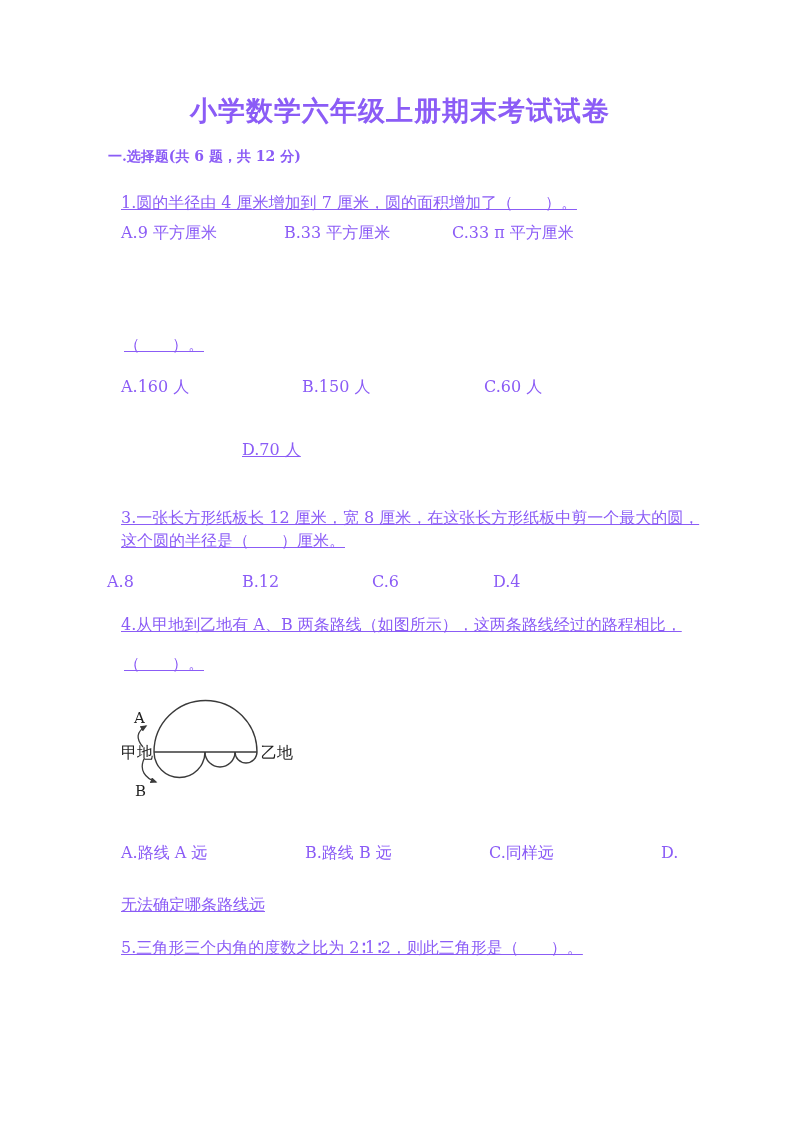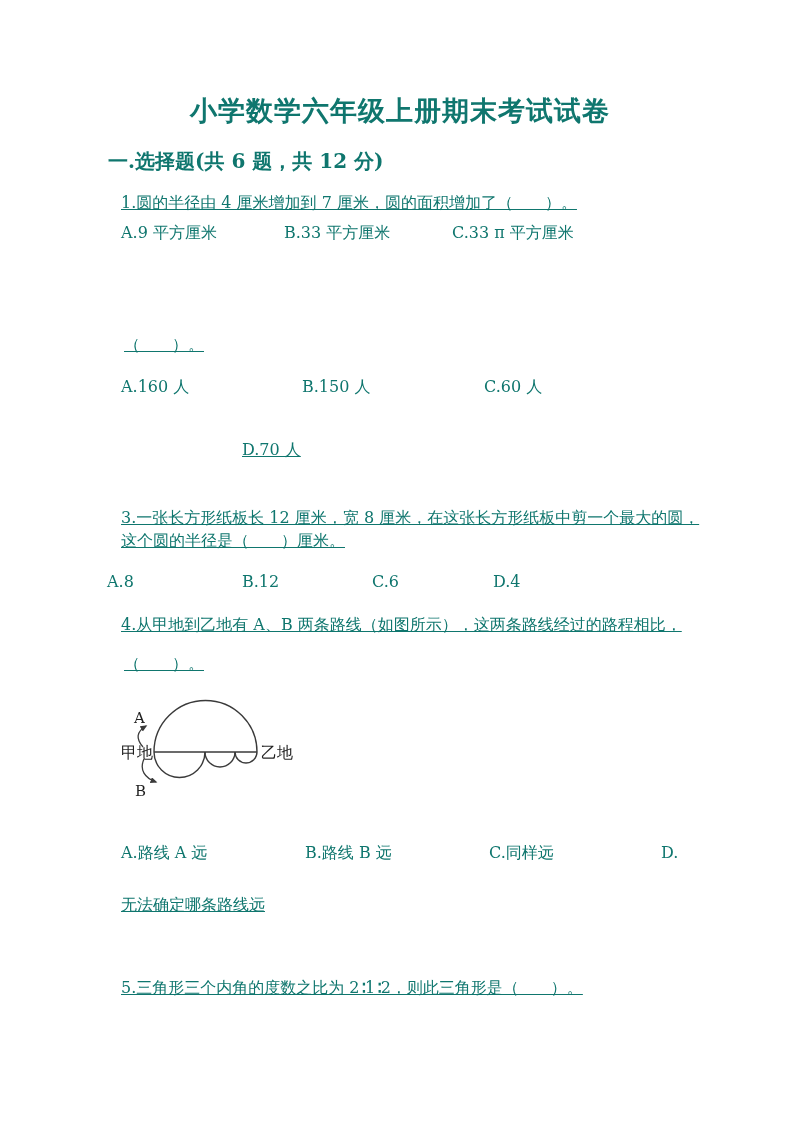"小学数学六年级上册期末考试试卷" .page { color: #0f766e -> #8b5cf6 }
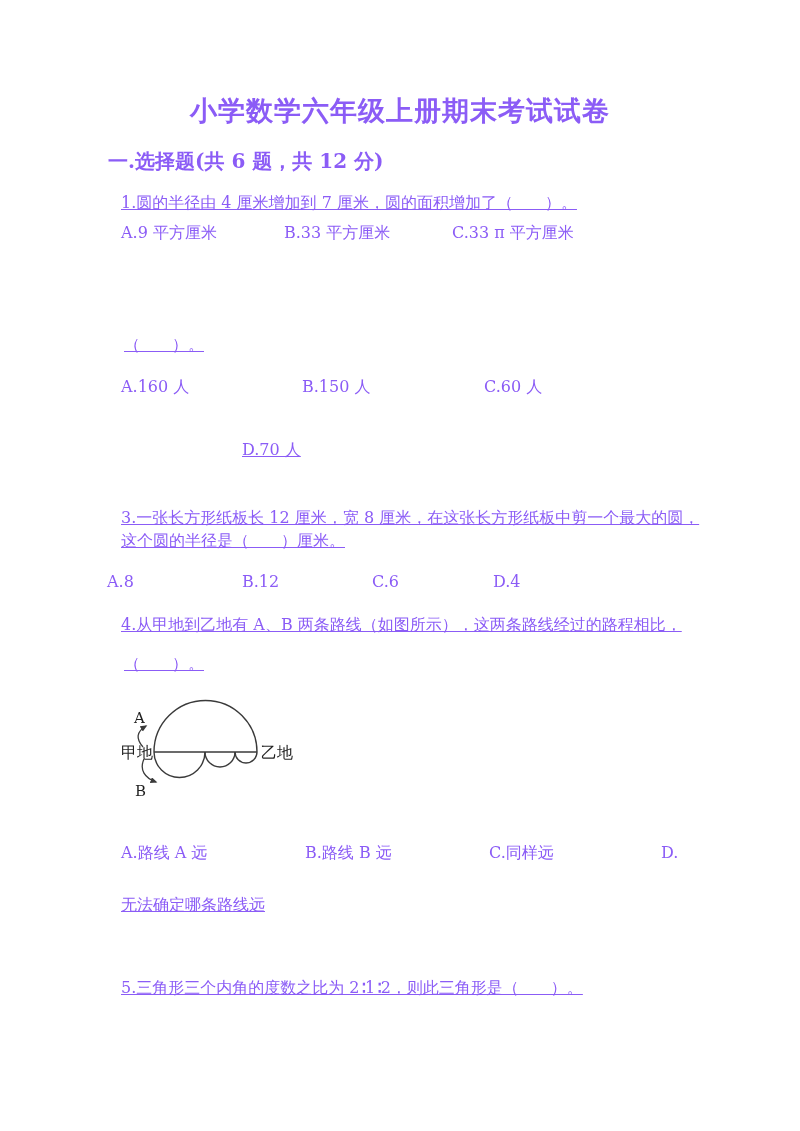"一.选择题(共 6 题，共 12 分)" .section { font-size: 20px -> 14px }
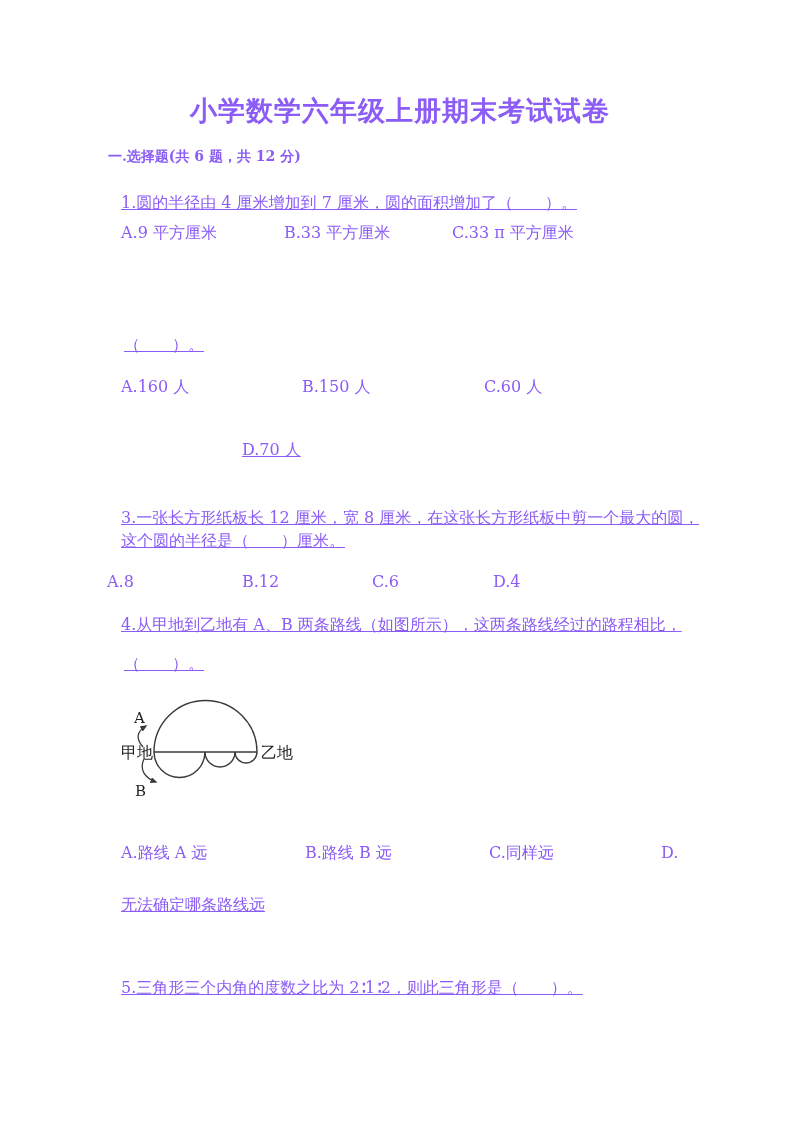"5.三角形三个内角的度数之比为 2∶1∶2，则此三角形是（ ）。" div.abs { top: 976px -> 936px }
